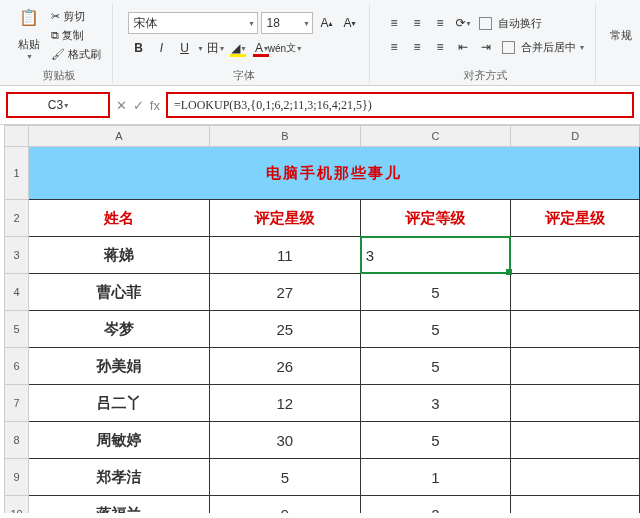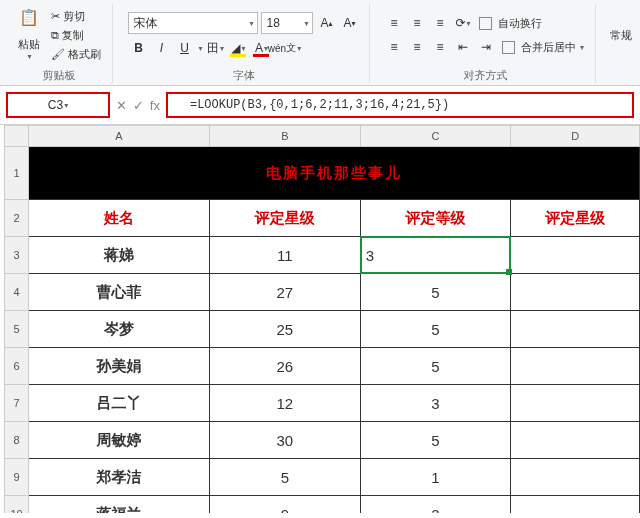"=LOOKUP(B3,{0,1;6,2;11,3;16,4;21,5})" .fxinput { font-family: Liberation Mono, monospace -> Liberation Serif, serif; padding: 0 22px -> 0 6px }
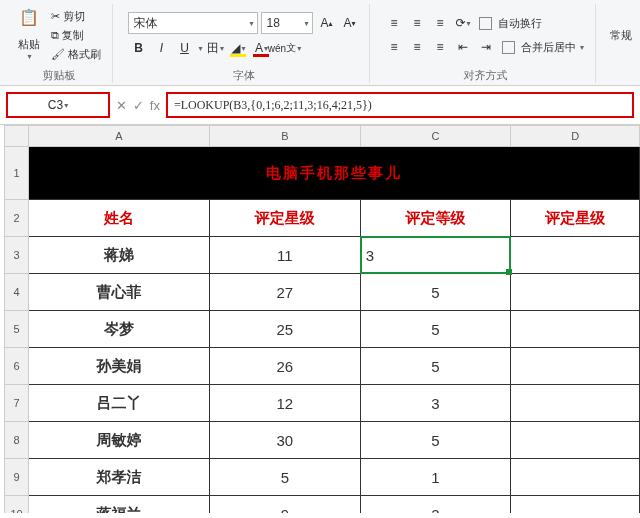"电脑手机那些事儿" .title { background: #000000 -> #7dd3fc }
